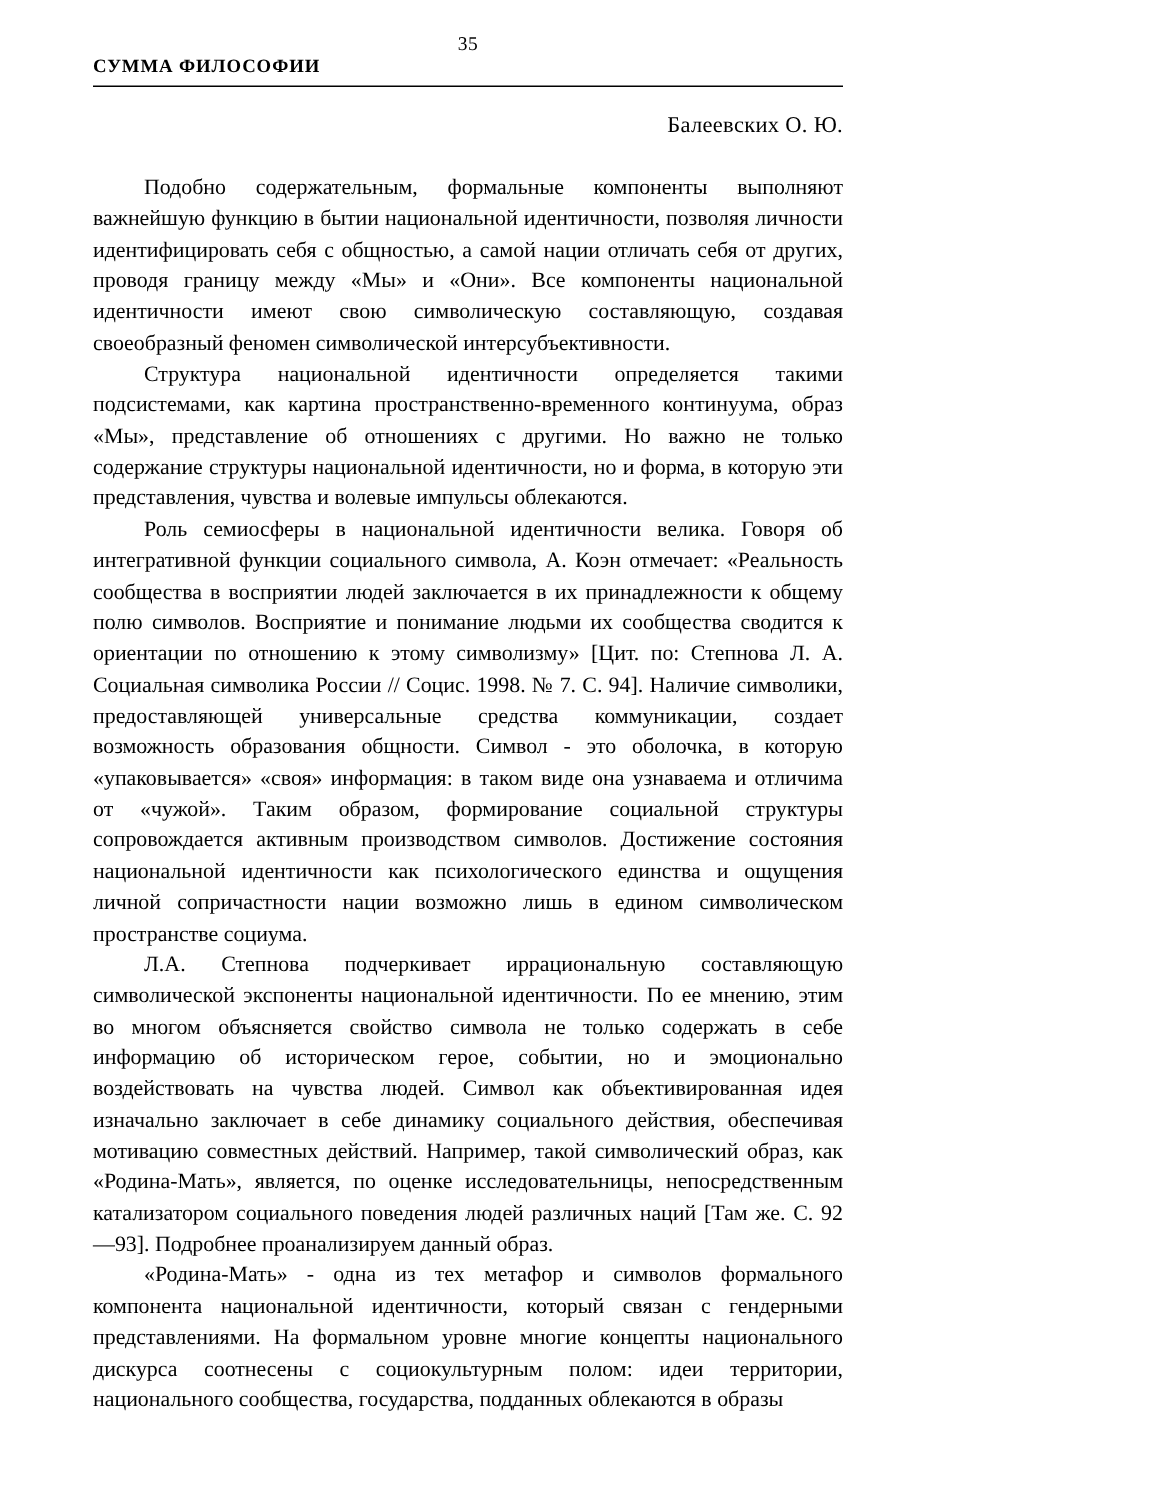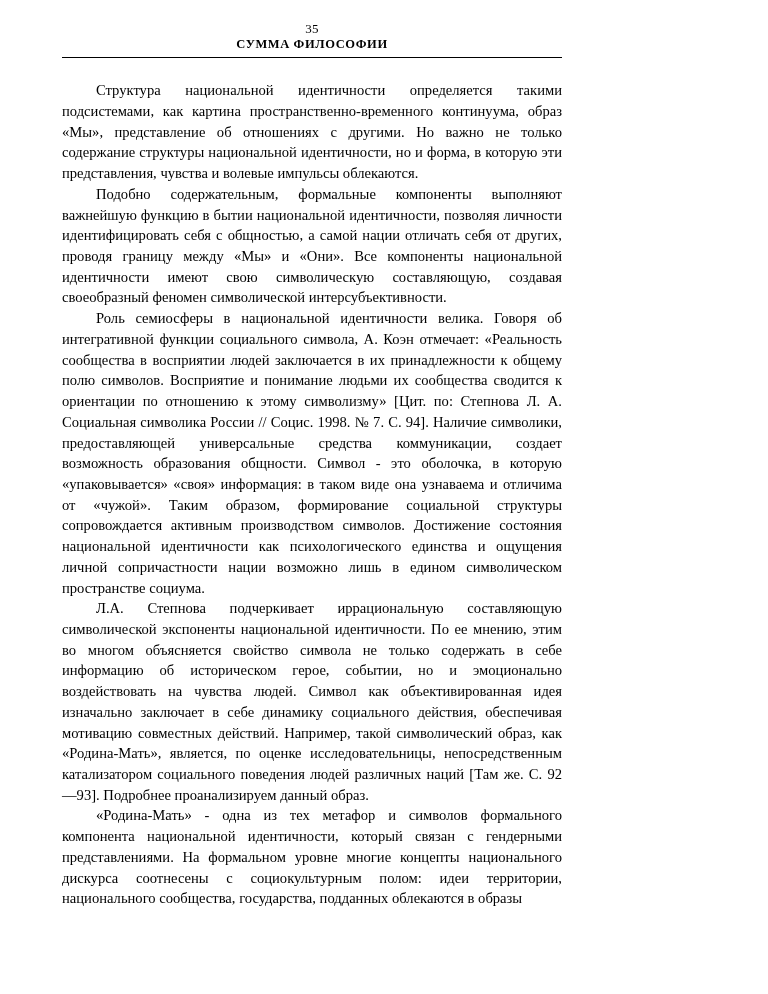"СУММА ФИЛОСОФИИ" .running-head { text-align: center -> left }
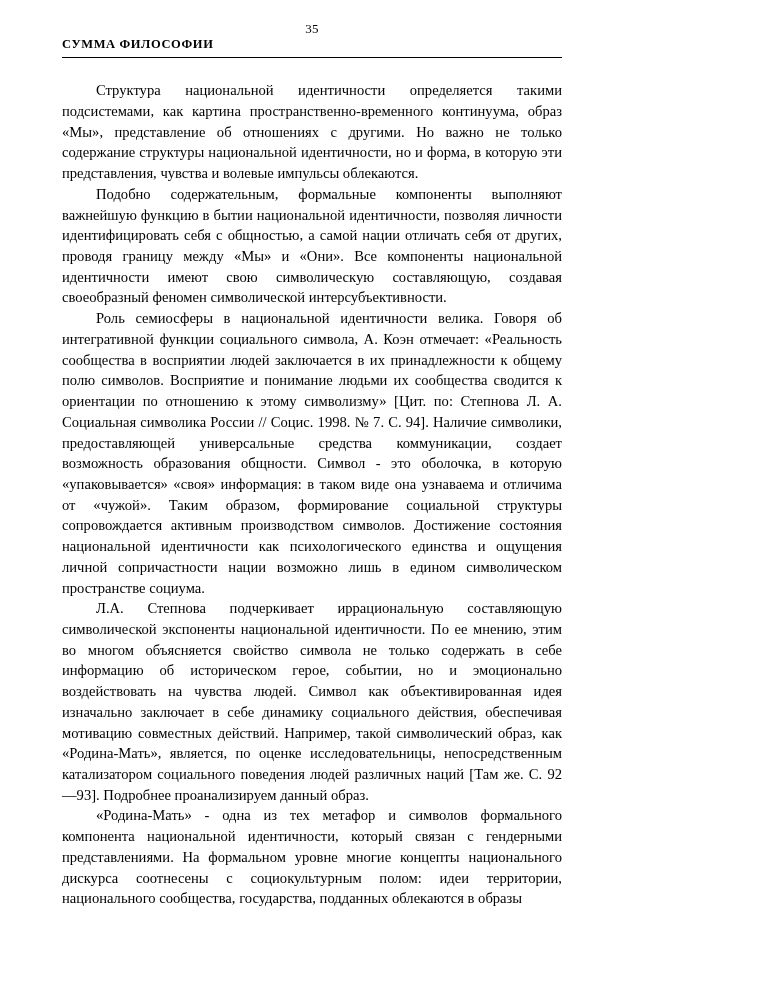"Балеевских О. Ю." div.author { html: none -> <div>Балеевских О. Ю.</div> }
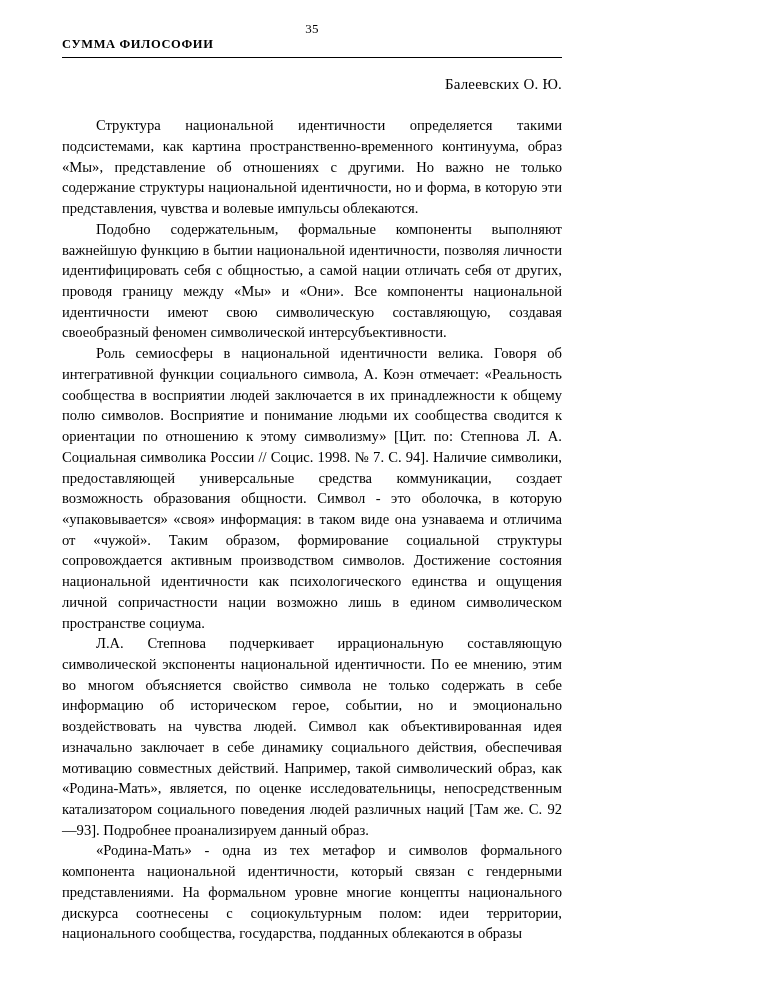"Структура национальной идентичности" p { order: before "Подобно содержательным, формальные" -> after "Подобно содержательным, формальные" }
